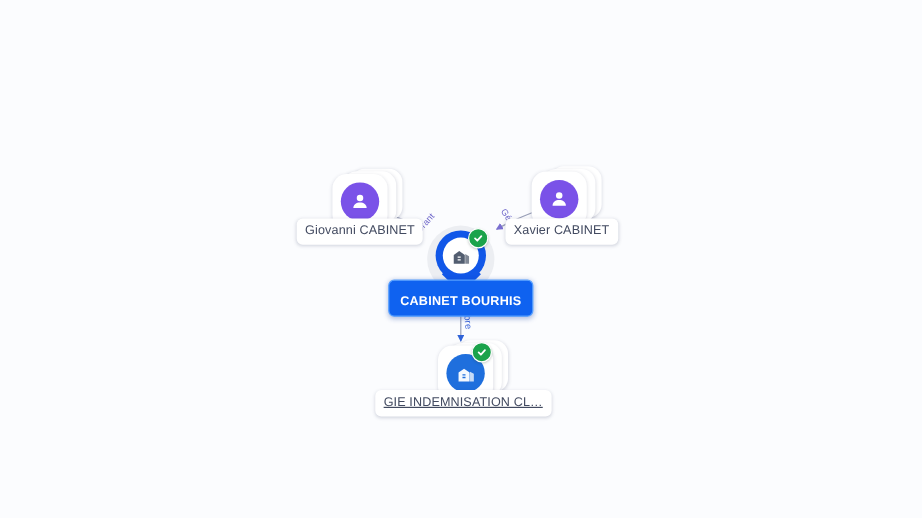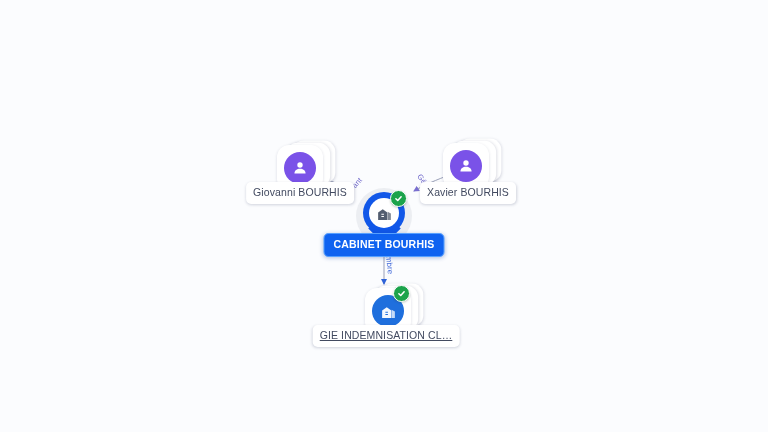"Giovanni BOURHIS" div.label { text: BOURHIS -> CABINET }
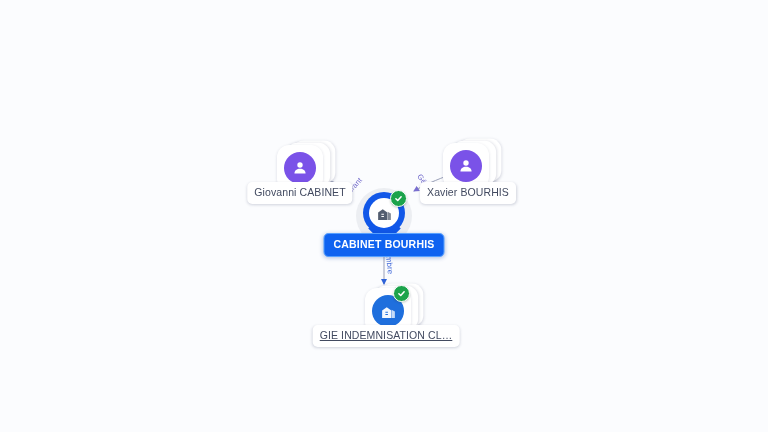"Xavier BOURHIS" div.label { text: BOURHIS -> CABINET }
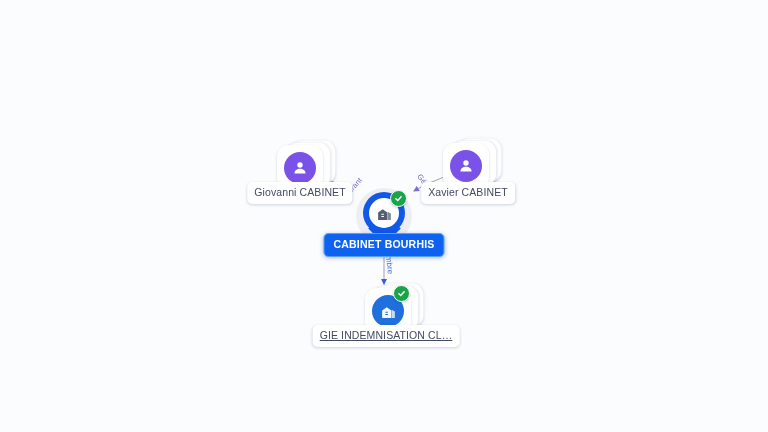"CABINET BOURHIS" .label.primary { padding: 5px 9px 6px 9px -> 12px 9px 6px 9px }
